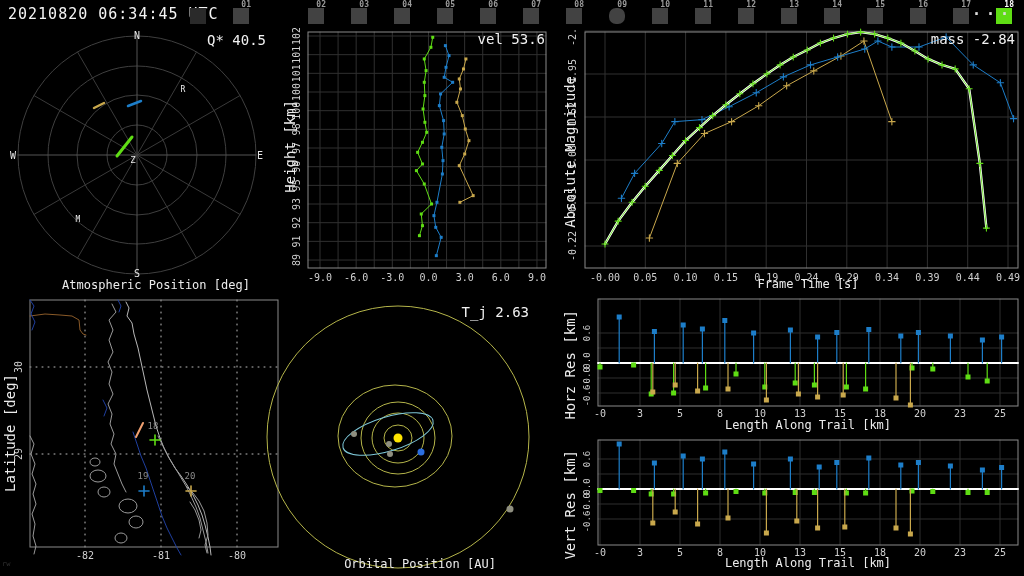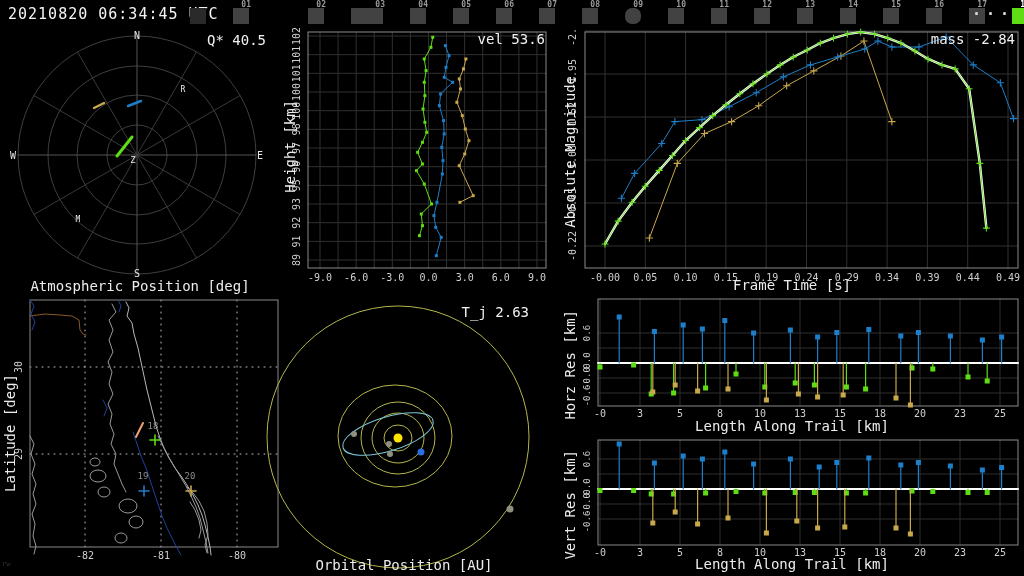"03" div.tab { padding-left: 16px -> none }
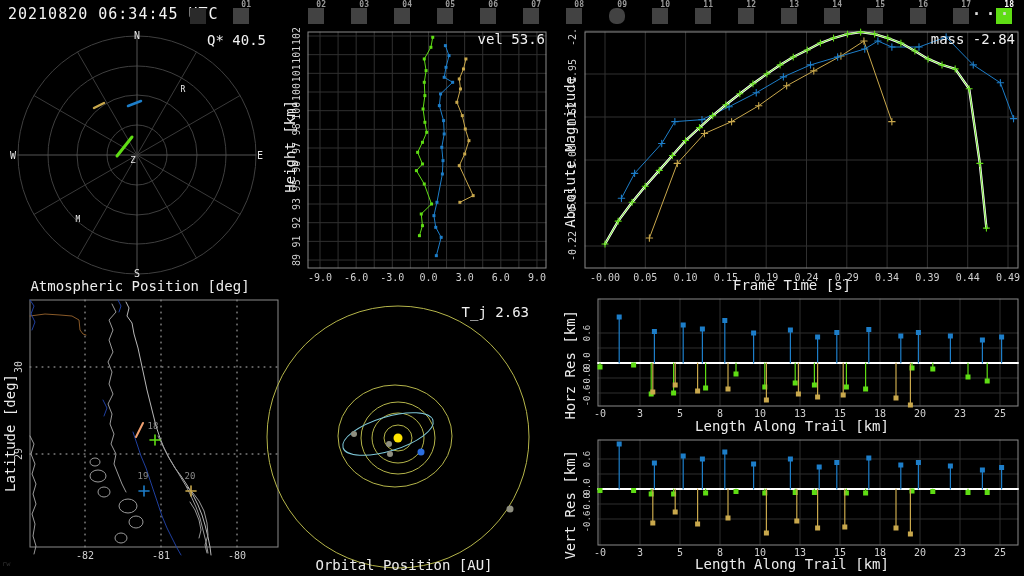"Atmospheric Position [deg]" .xlabel { font-size: 14px -> 12px; padding-left: none -> 16px }
